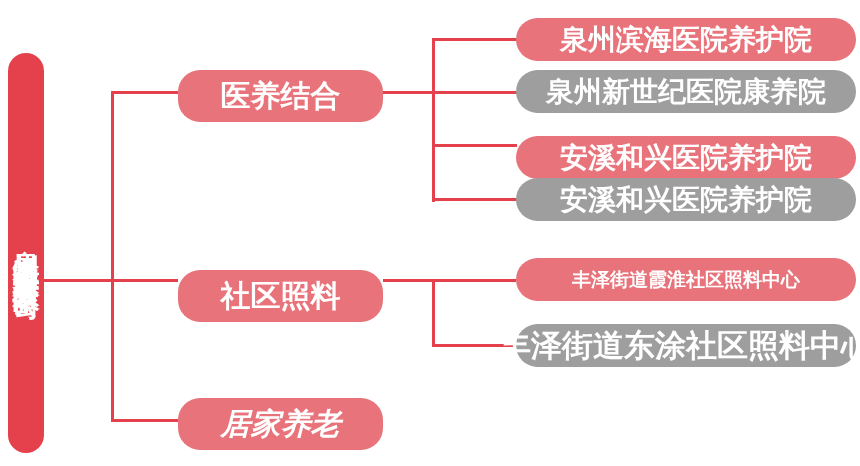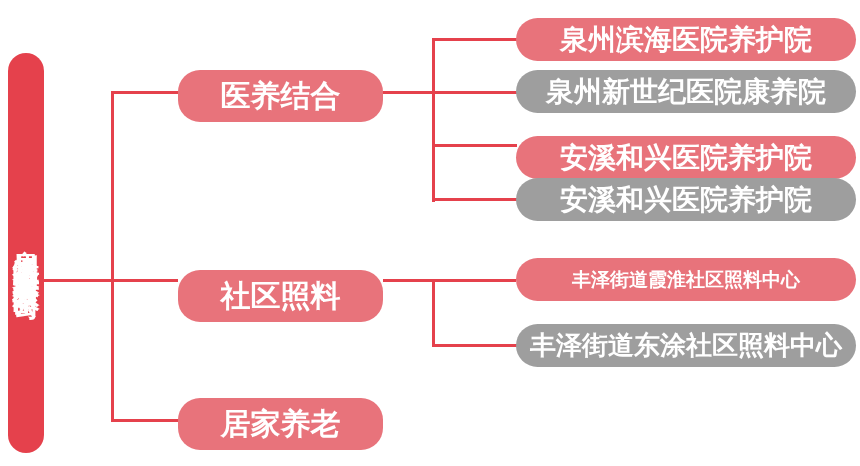"丰泽街道东涂社区照料中心" .lf6 { font-size: 26px -> 31px }
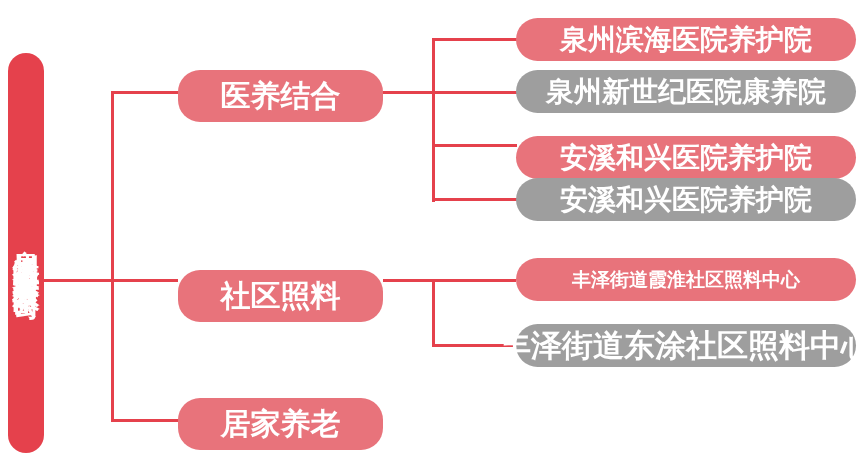"居家养老" .b3 { font-style: none -> italic }
